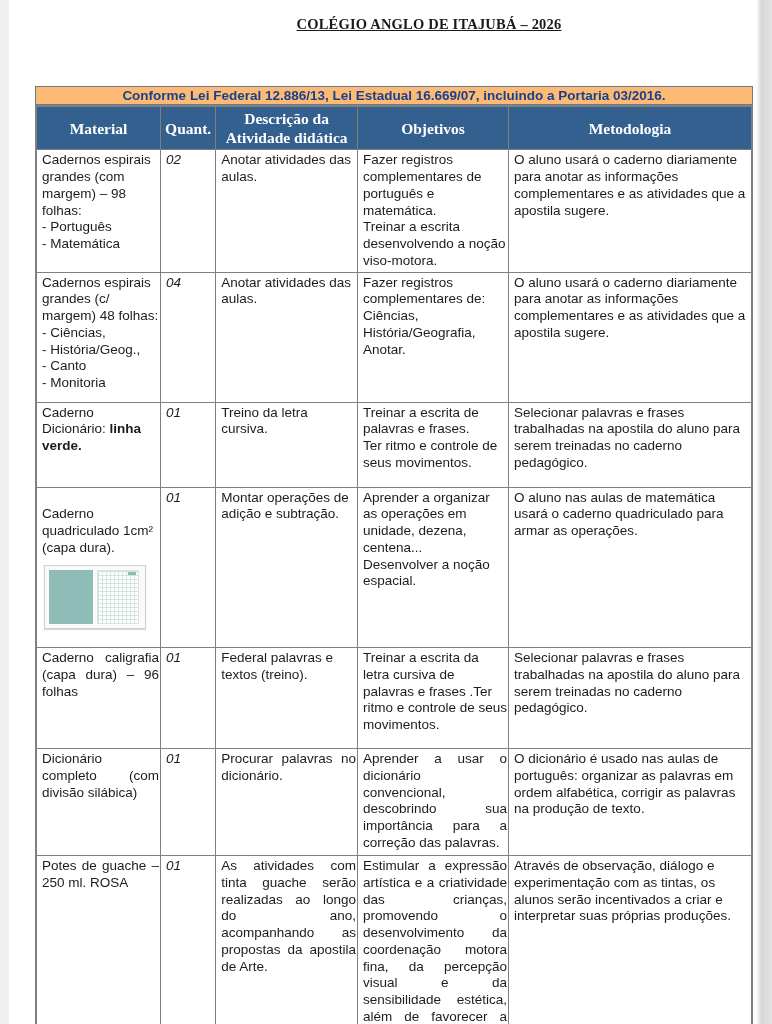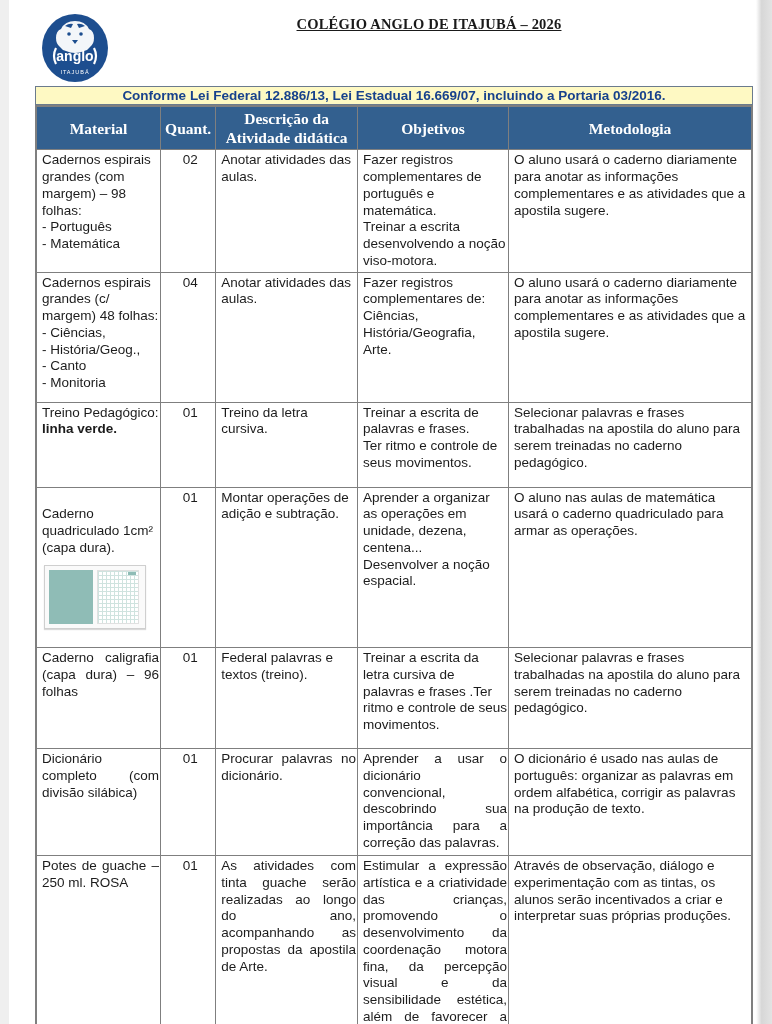"anglo" div.logo { html: <div> <svg> <ellipse></ellipse> <g> <path></path> </g> <g> <circle></circle> <circle></circle> <path></path> <path></path> <path></path> </g> <path></path> <path></path> <text>anglo</text> <text>ITAJUBÁ</text> </svg> </div> -> none }
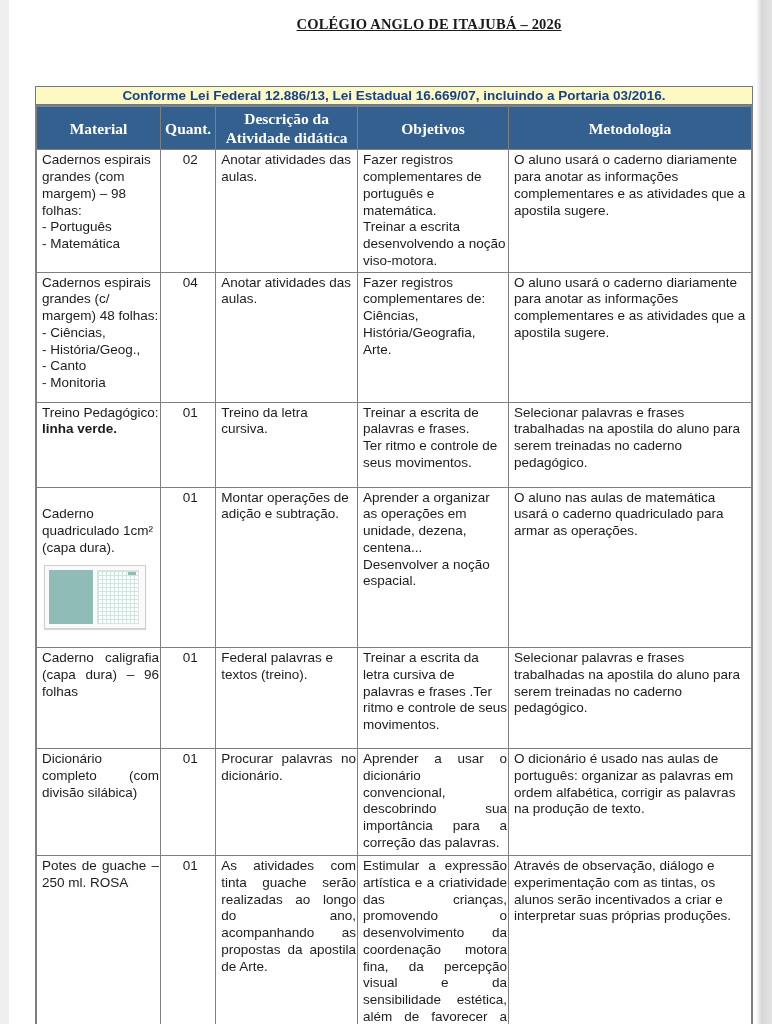"Conforme Lei Federal 12.886/13, Lei" .banner { background: #fef9c3 -> #fdba74 }
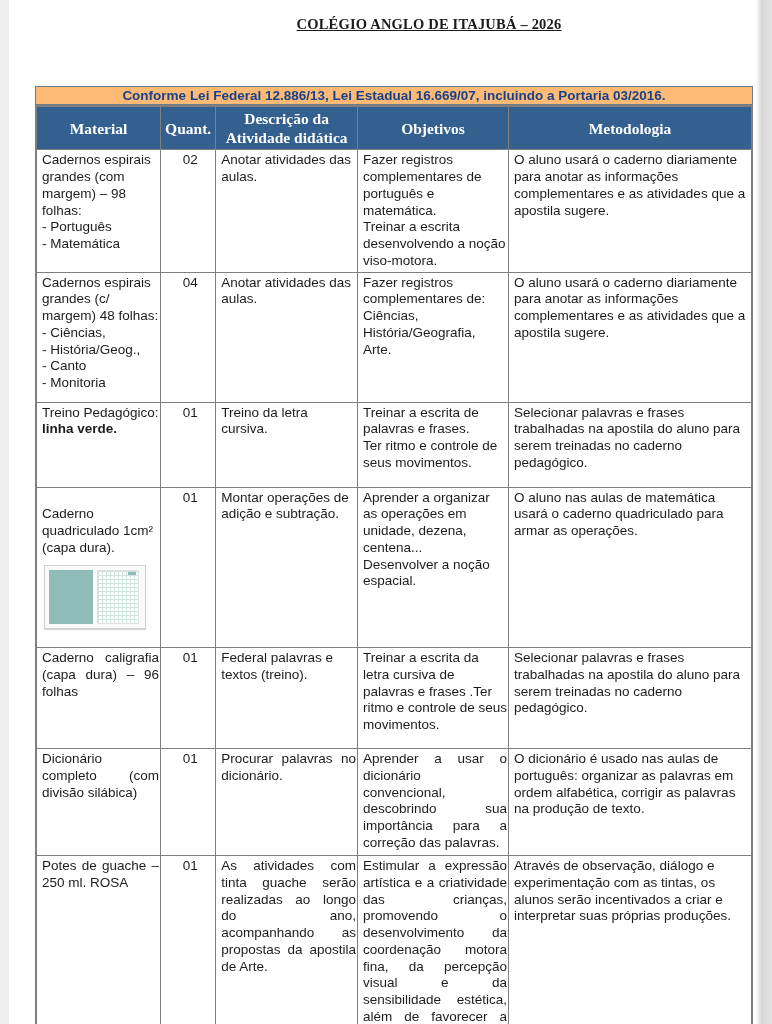"02" td.qty { font-style: none -> italic; text-align: center -> left }
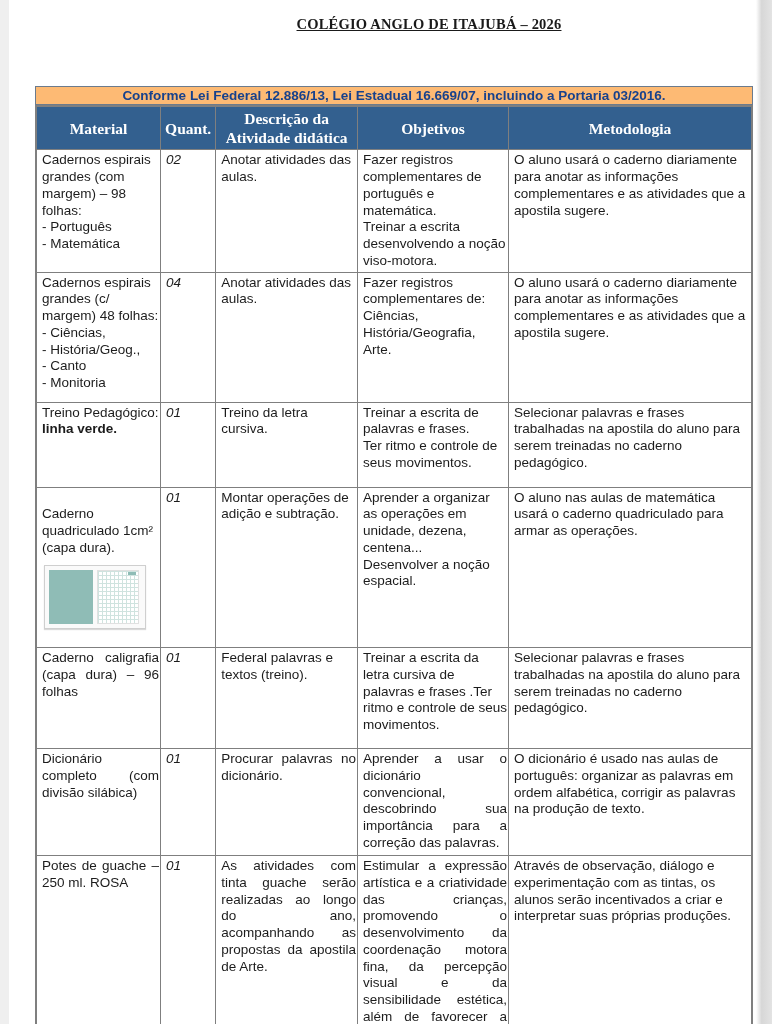"Fazer registros complementares de:" td { text: Arte -> Anotar }
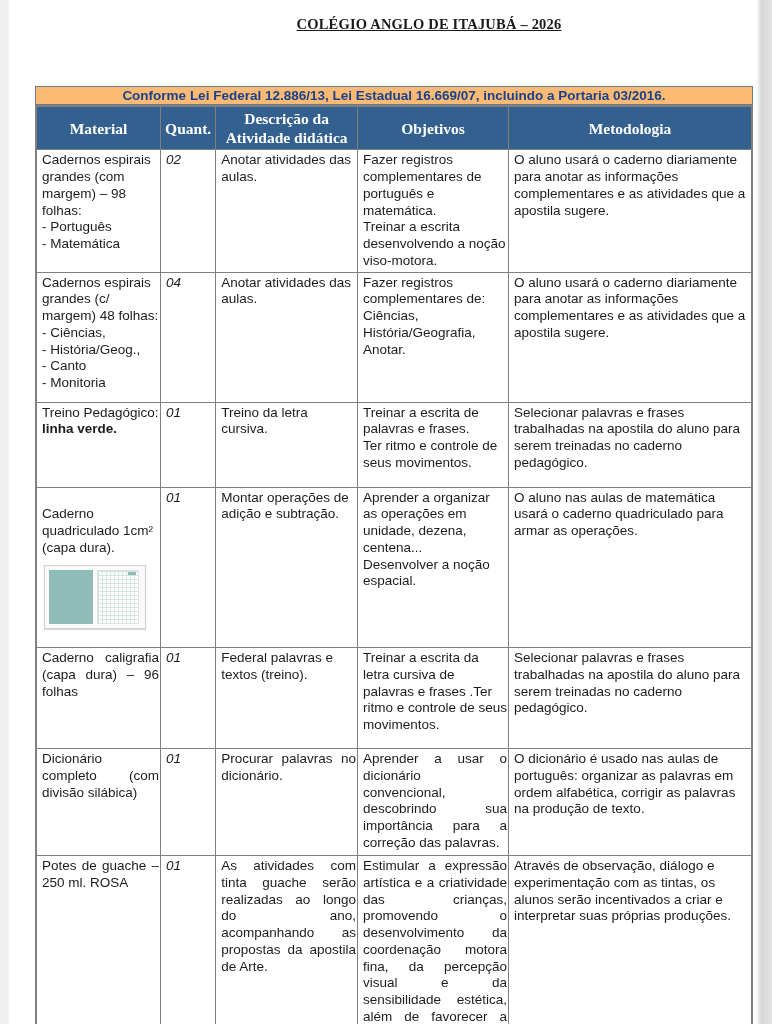"Treino Pedagógico:" span { text: Treino Pedagógico -> Caderno Dicionário }
